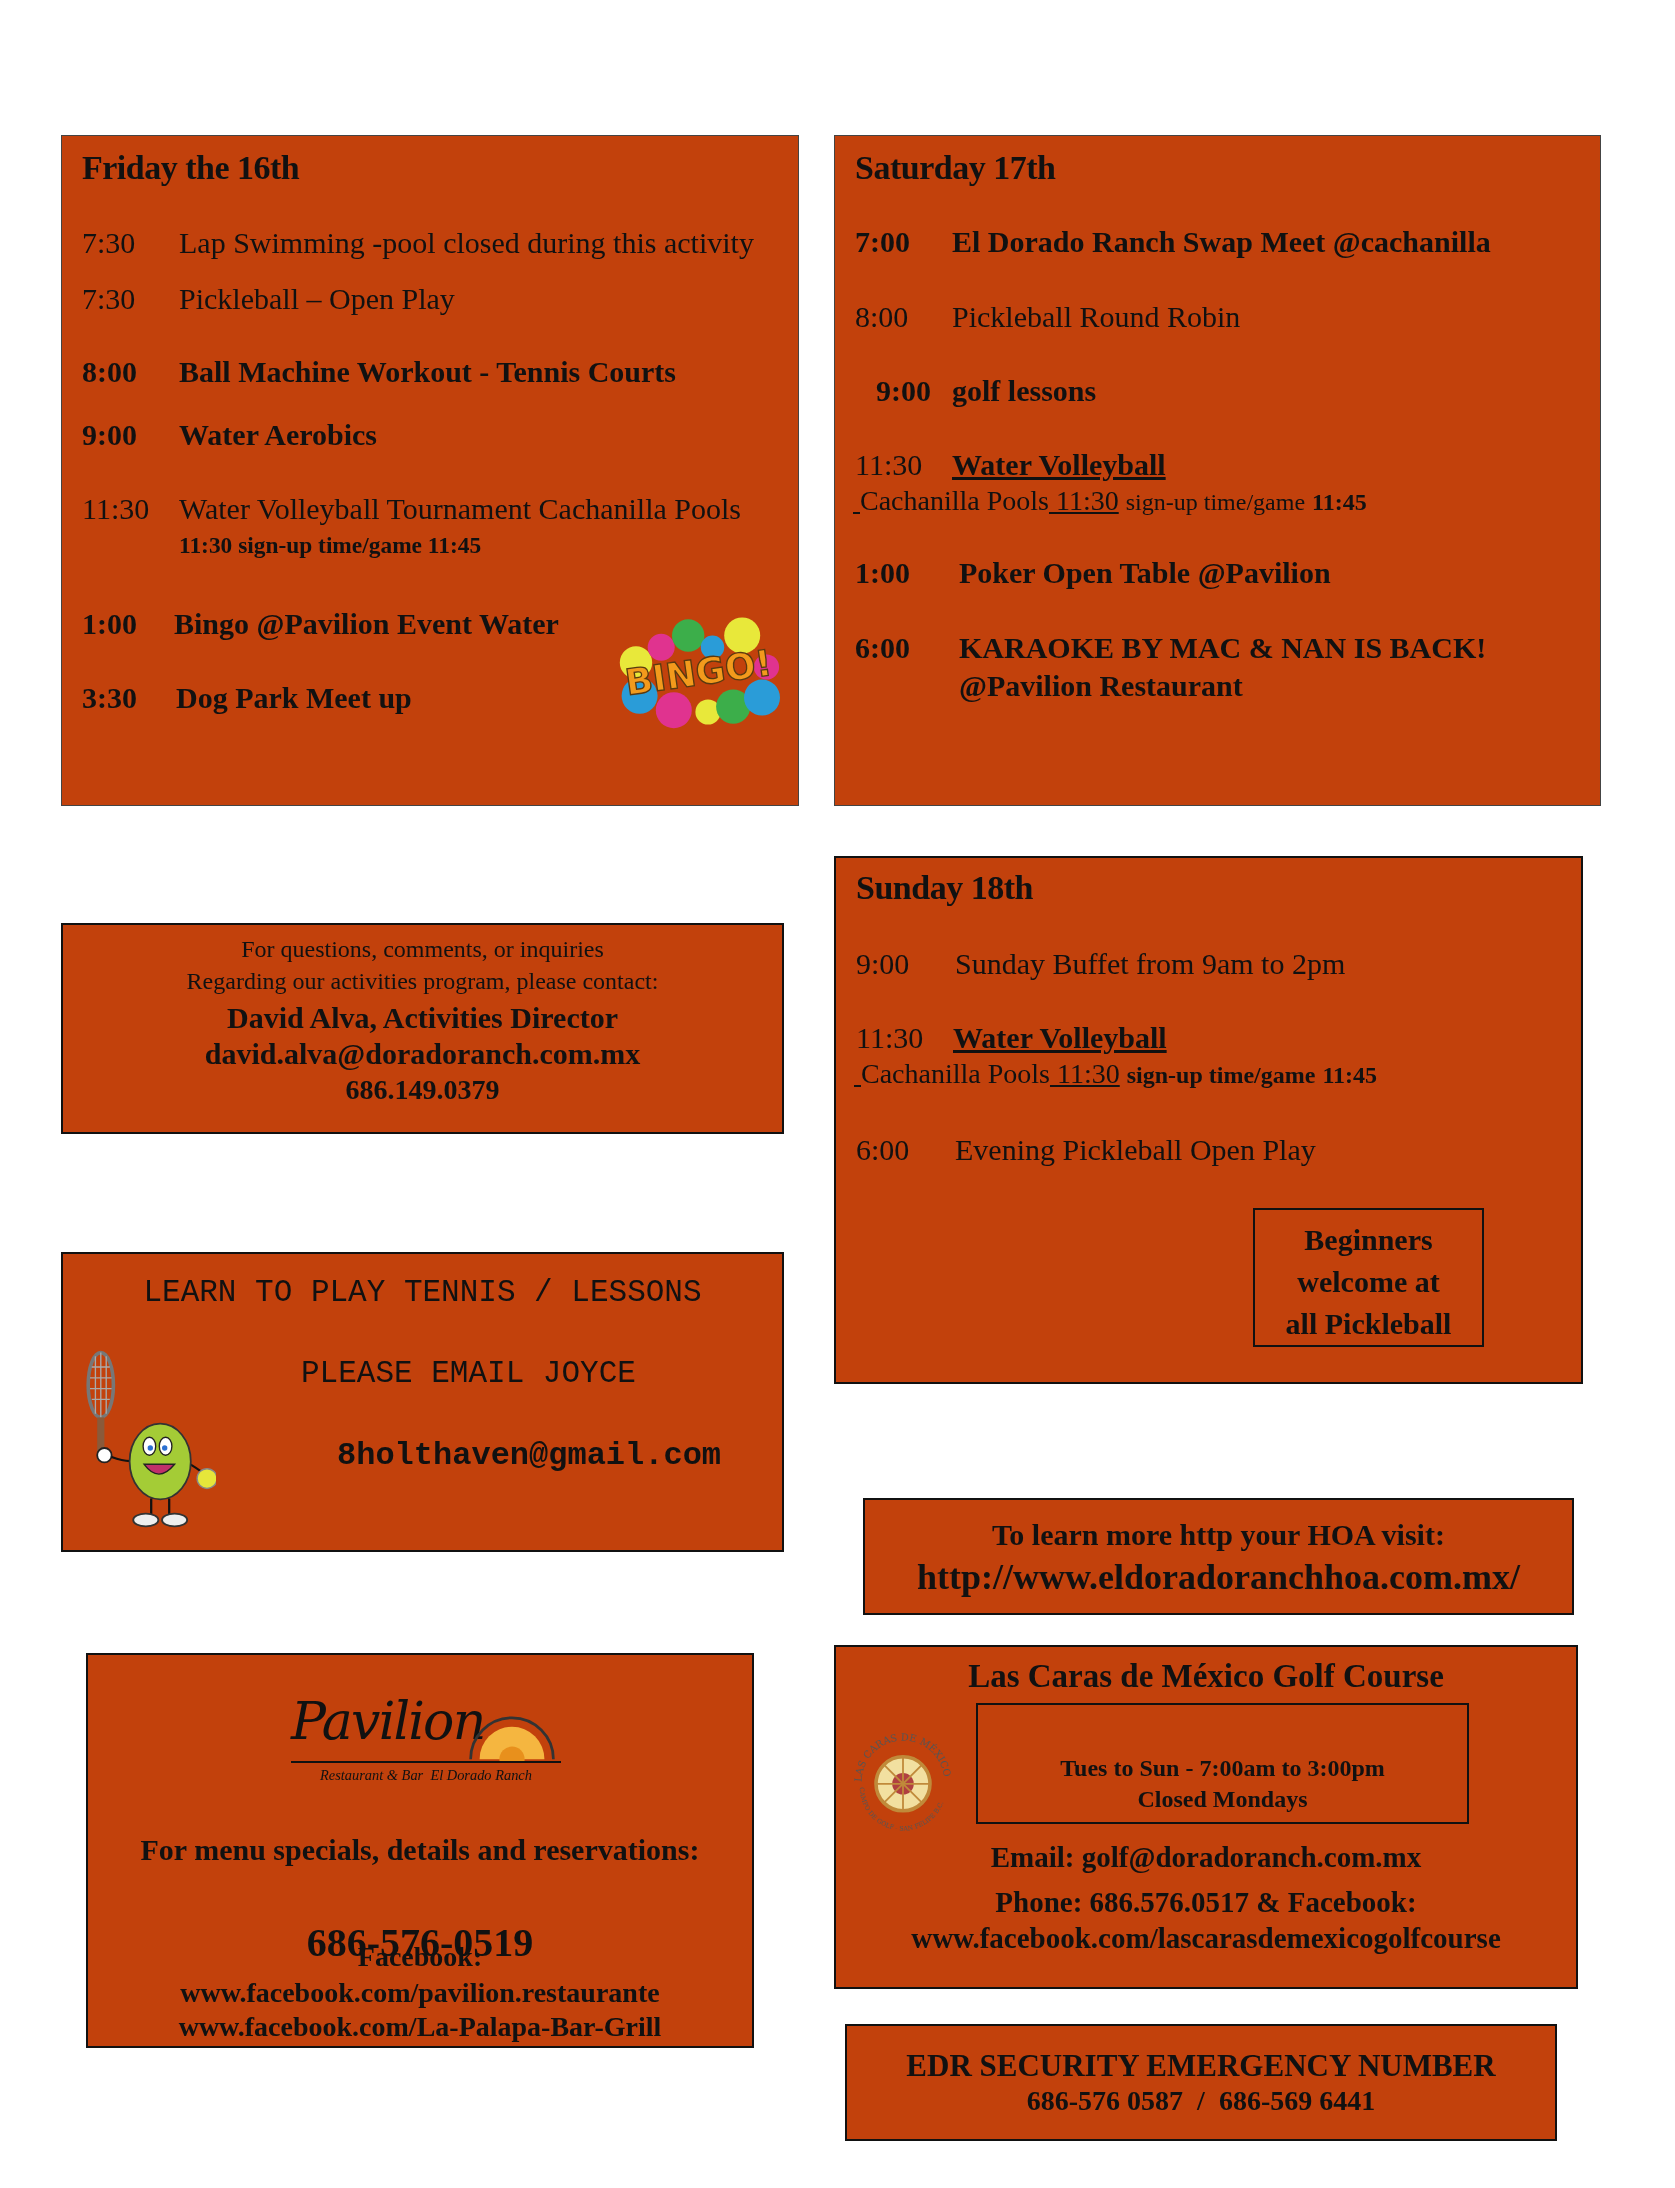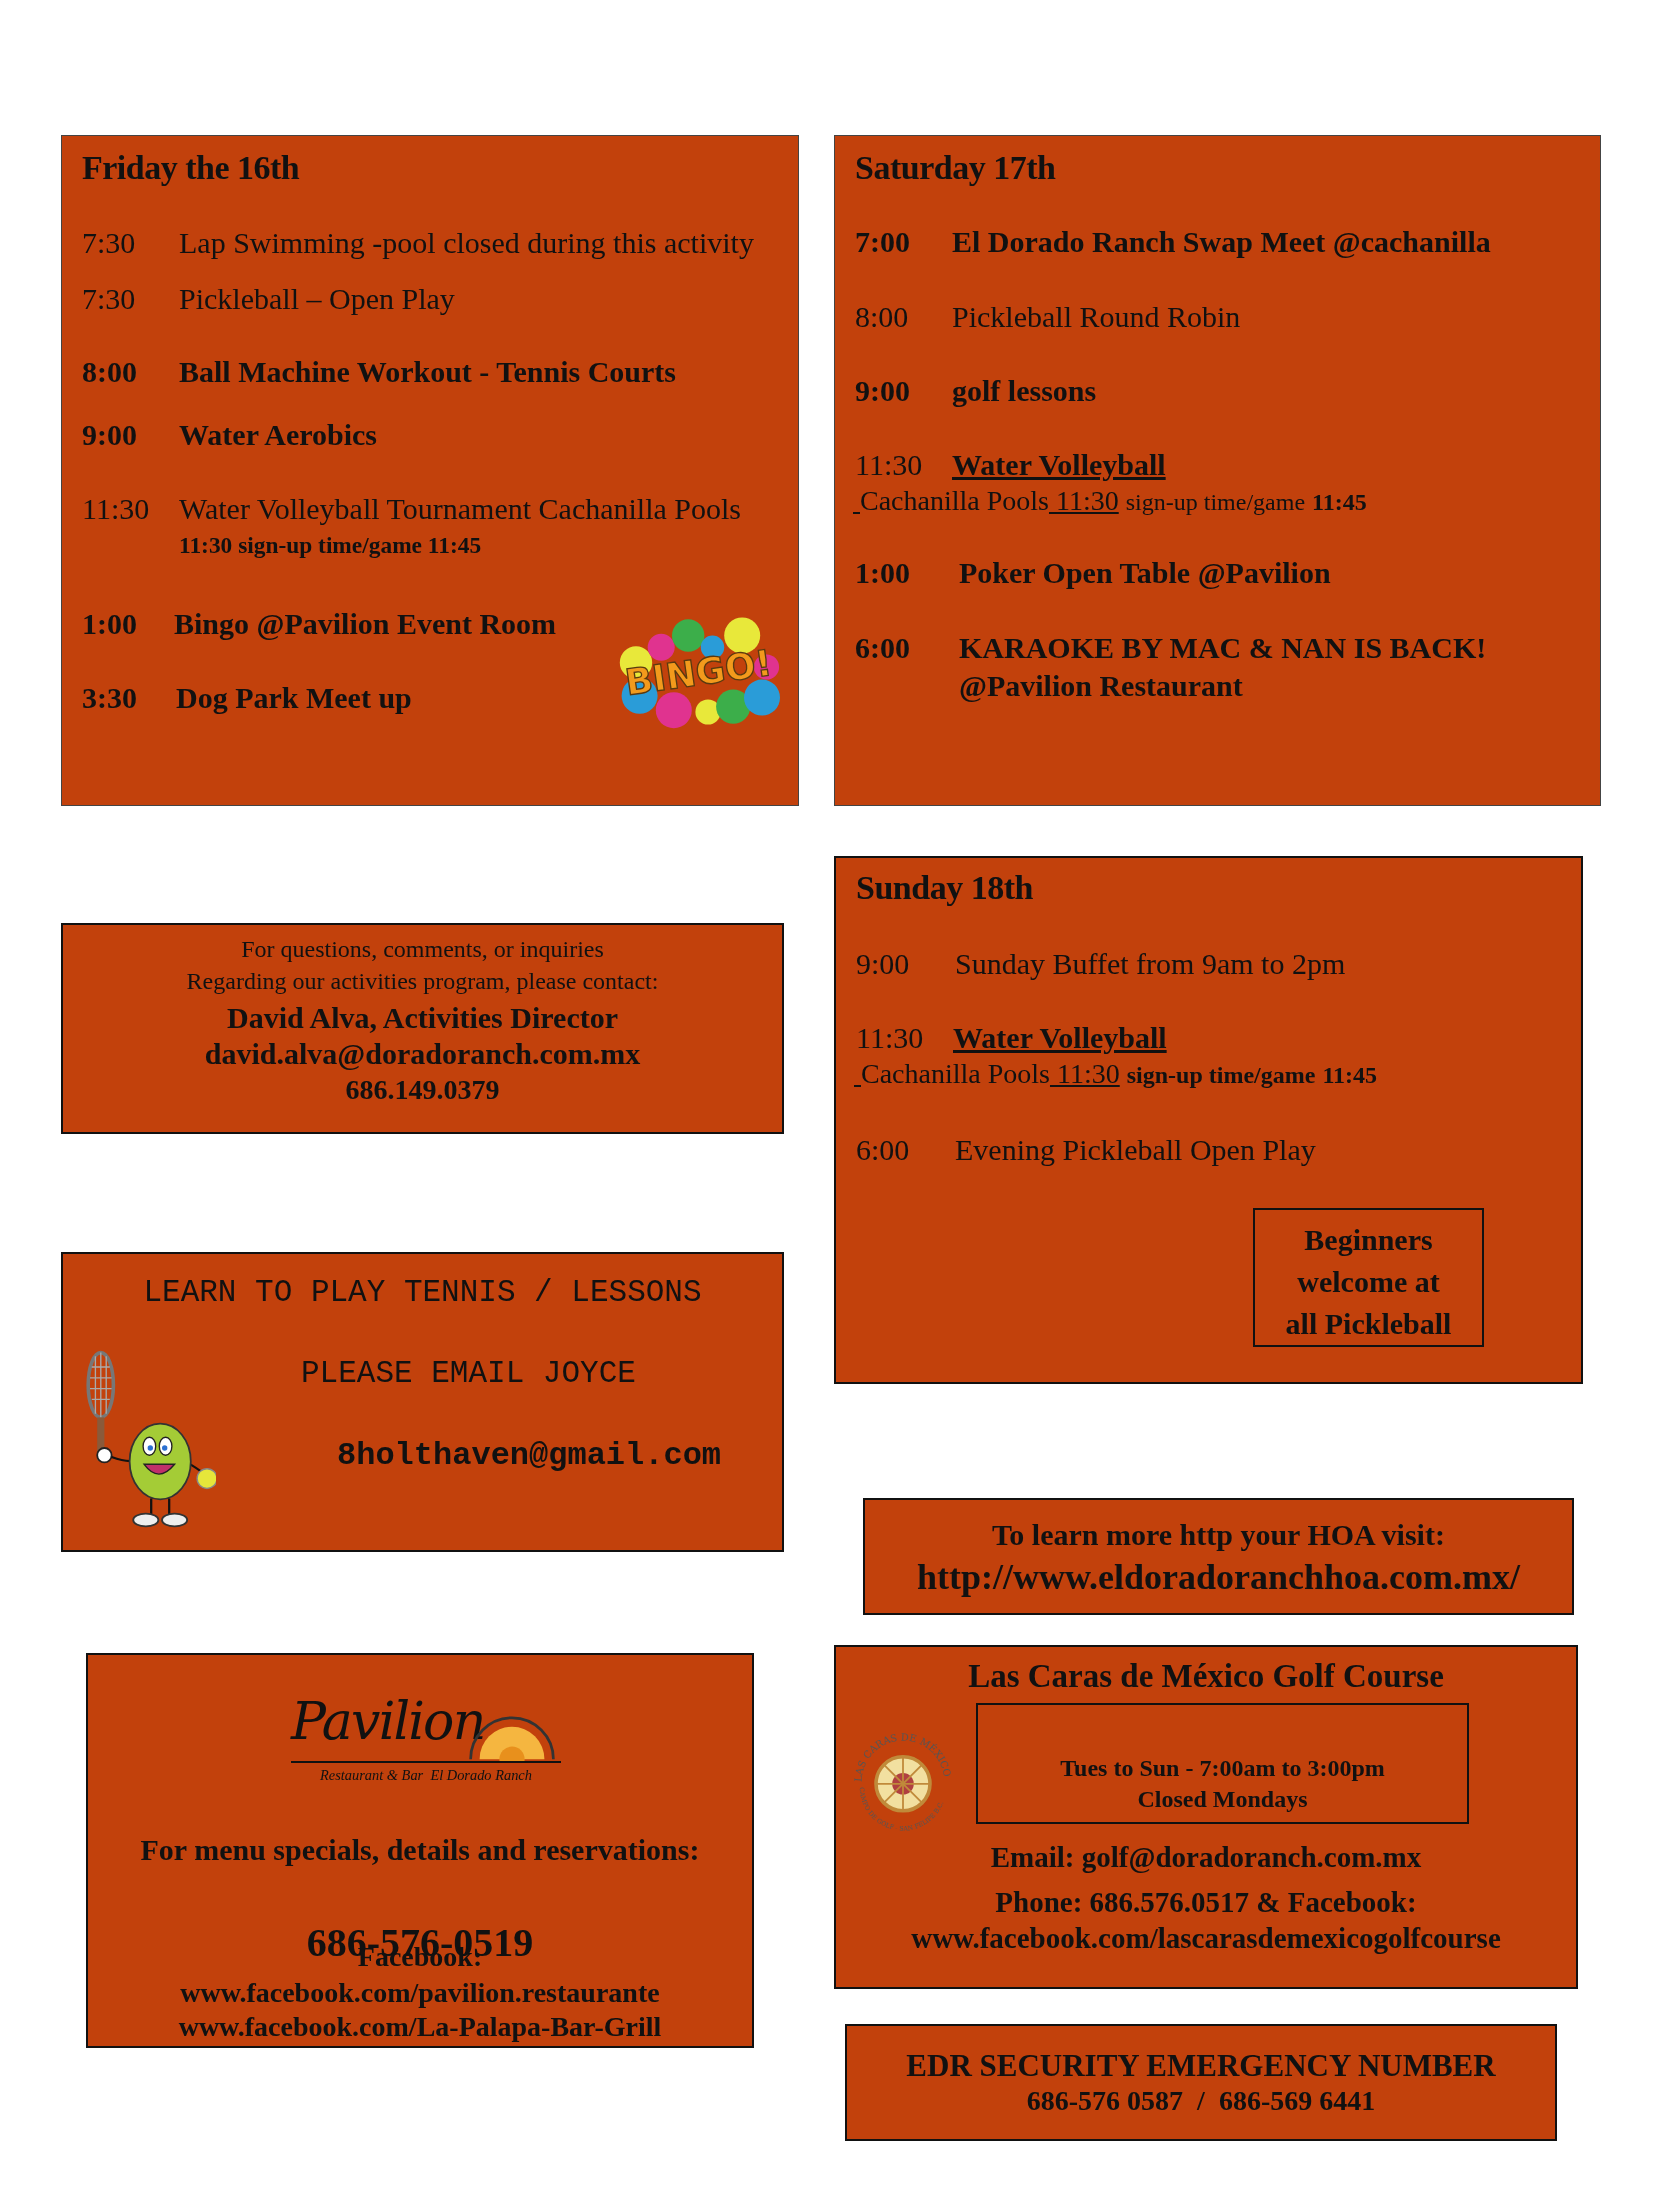"9:00 golf lessons" div.ev { text-align: none -> center }
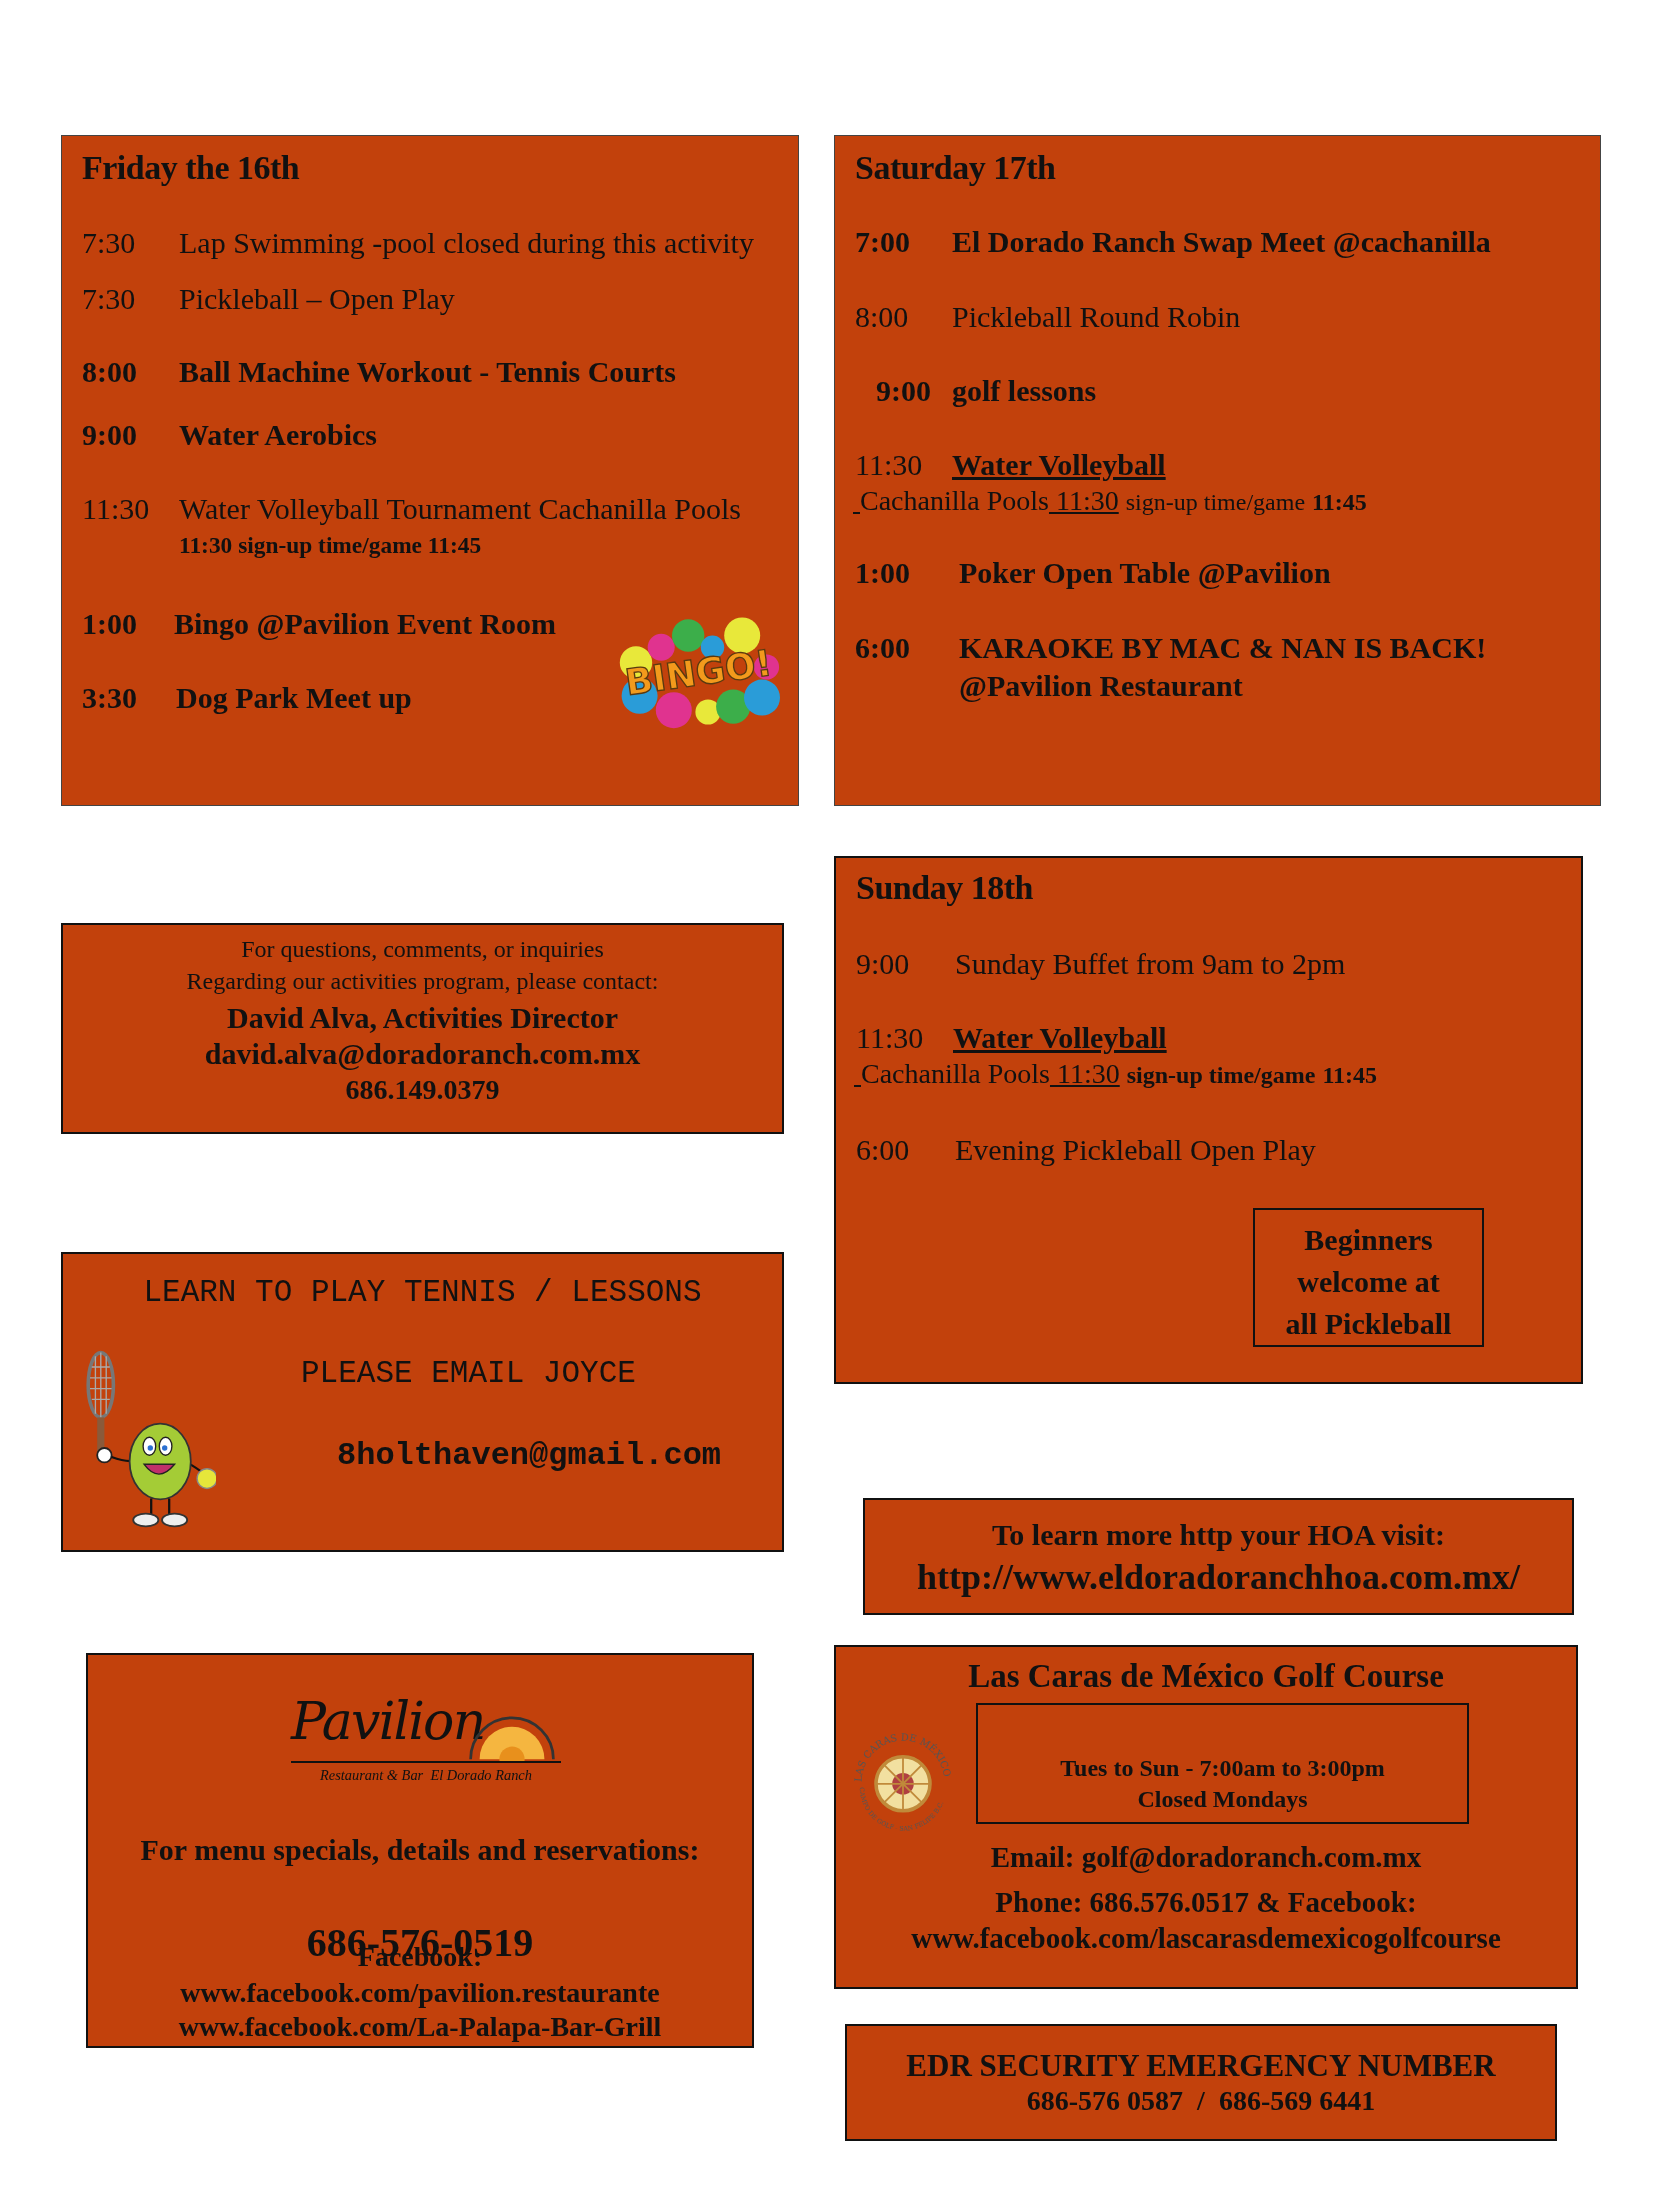"Bingo @Pavilion Event Room" span { text: Room -> Water }
